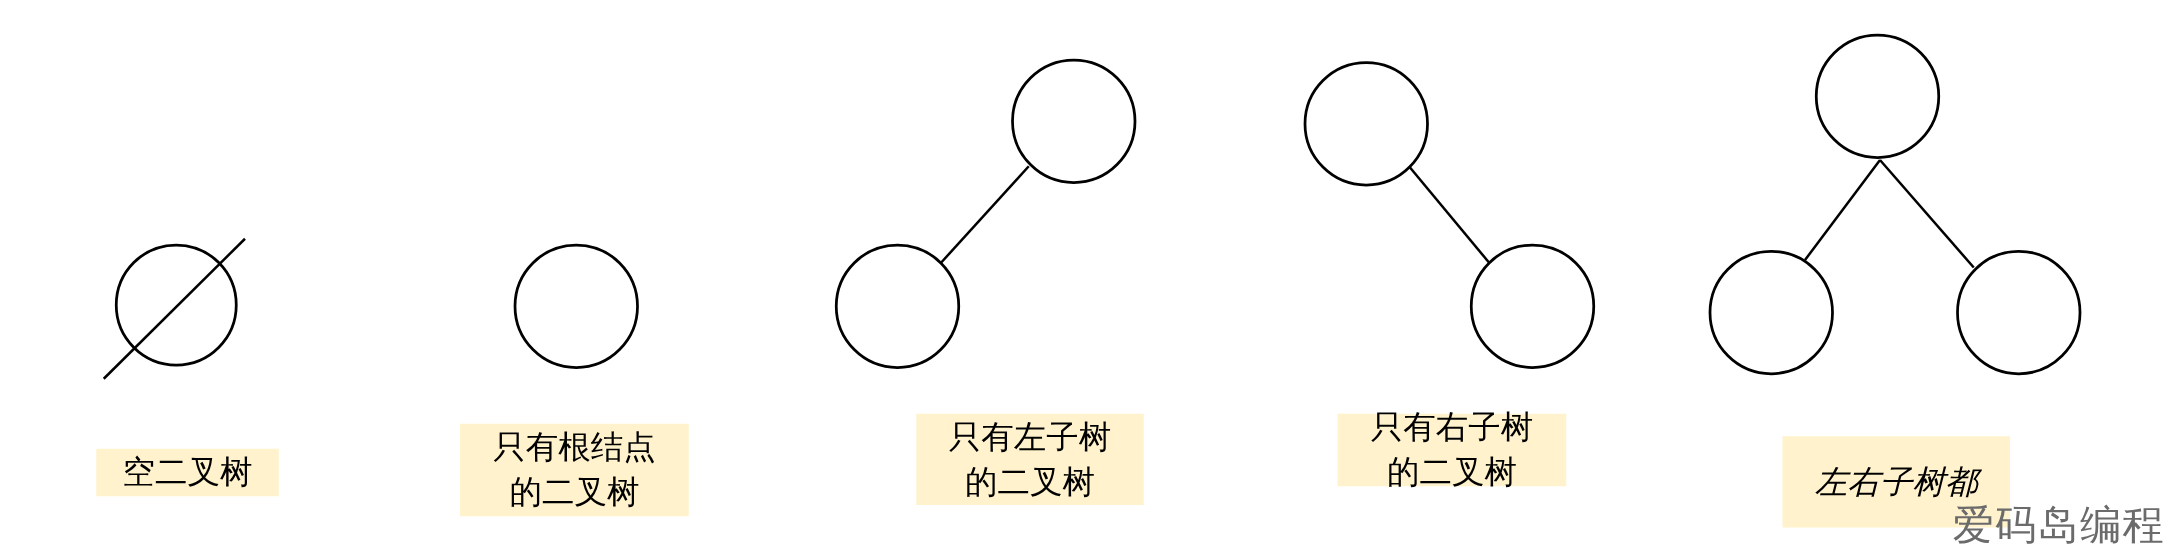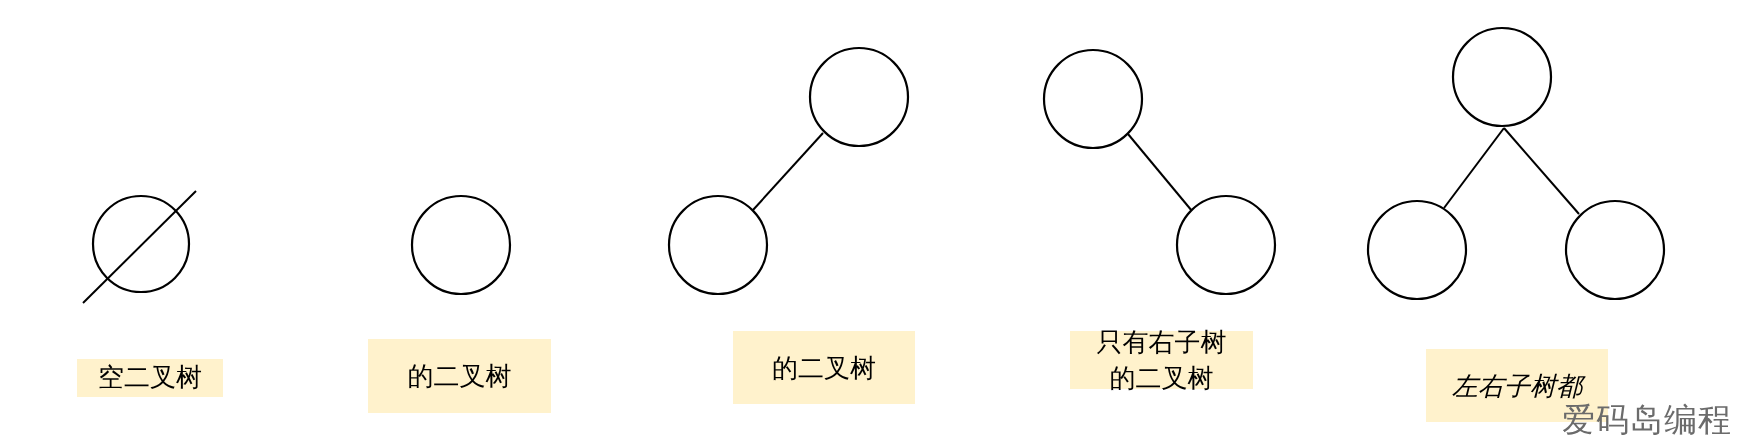"只有根结点" span { html: none -> <span>只有根结点</span> }
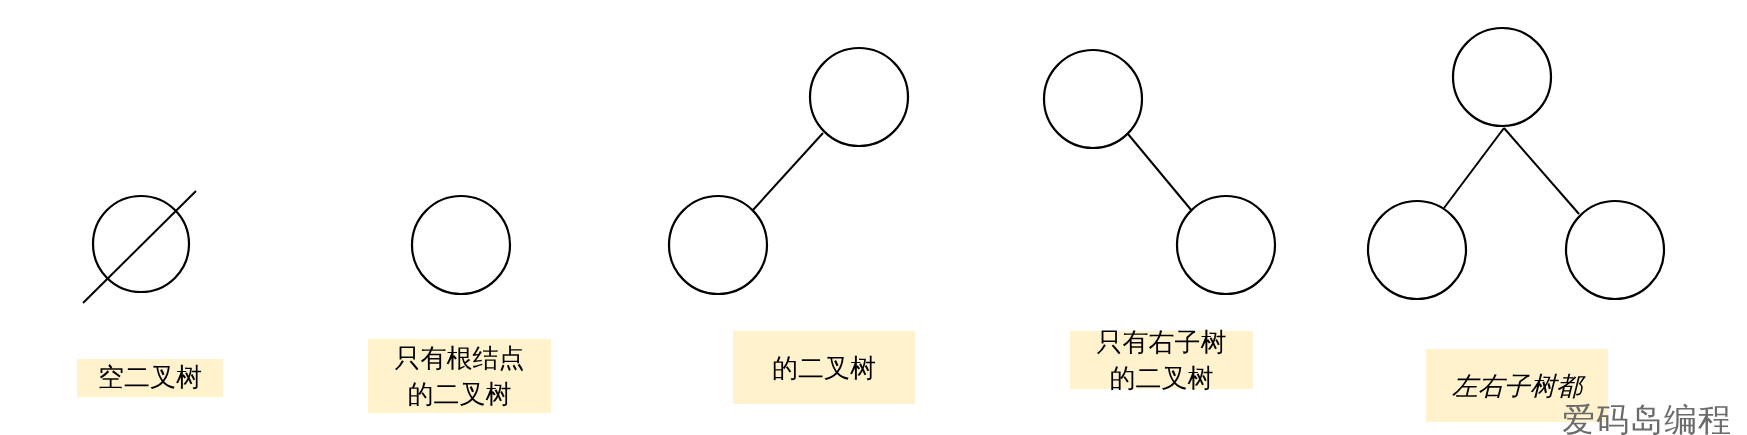"只有左子树" span { html: none -> <span>只有左子树</span> }
